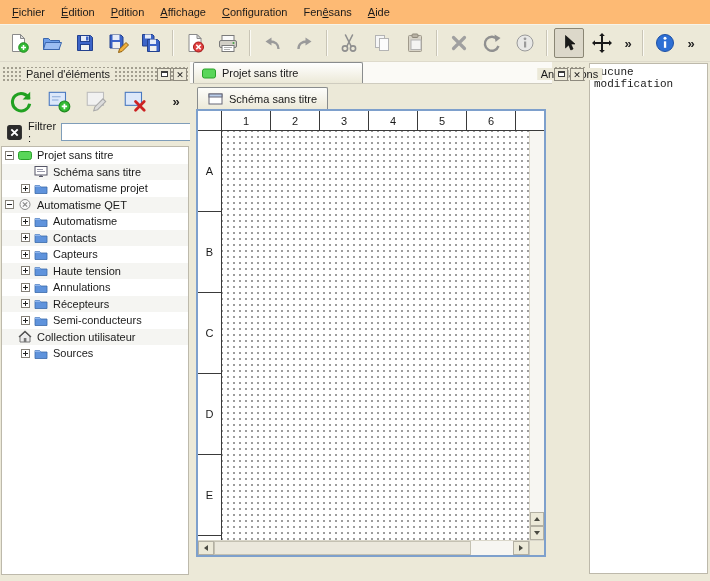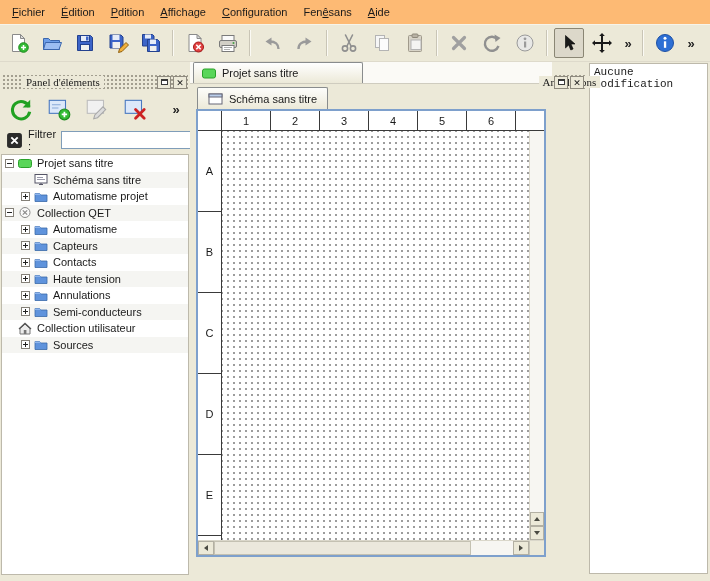"Panel d'éléments" .dock-header { font-family: Liberation Serif, serif -> none; margin: 12px 2px 1px 2px -> 4px 2px 1px 2px }
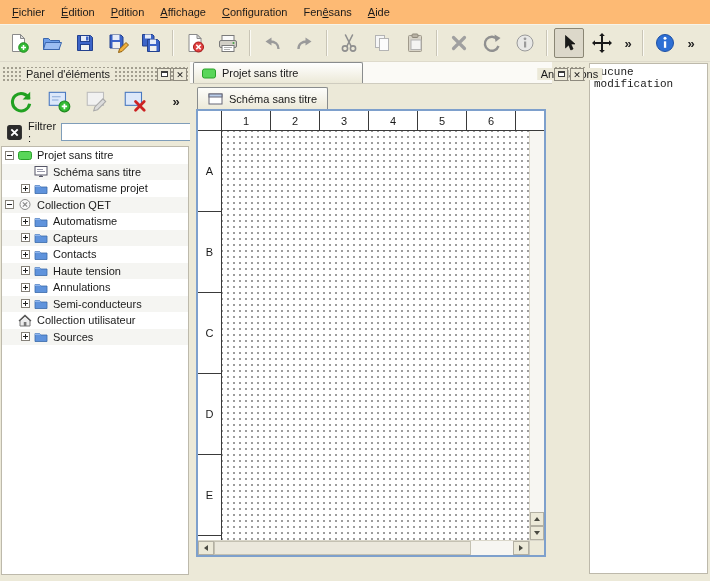"Collection QET" span.tlabel { text: Collection -> Automatisme }
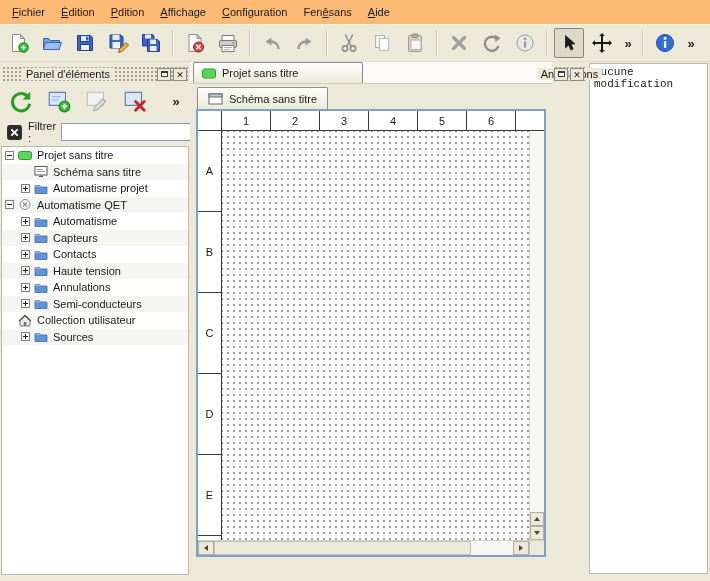"Capteurs" div.trow { order: before "Contacts" -> after "Contacts" }
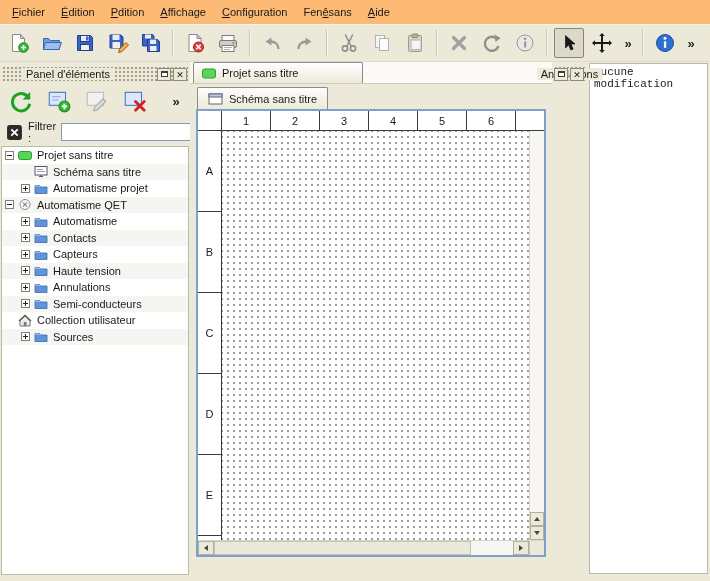"Récepteurs" div.trow { html: none -> <div> <span></span> <span> <svg> <path></path> <path></path> </svg> </span> <span>Récepteurs</span> </div> }
